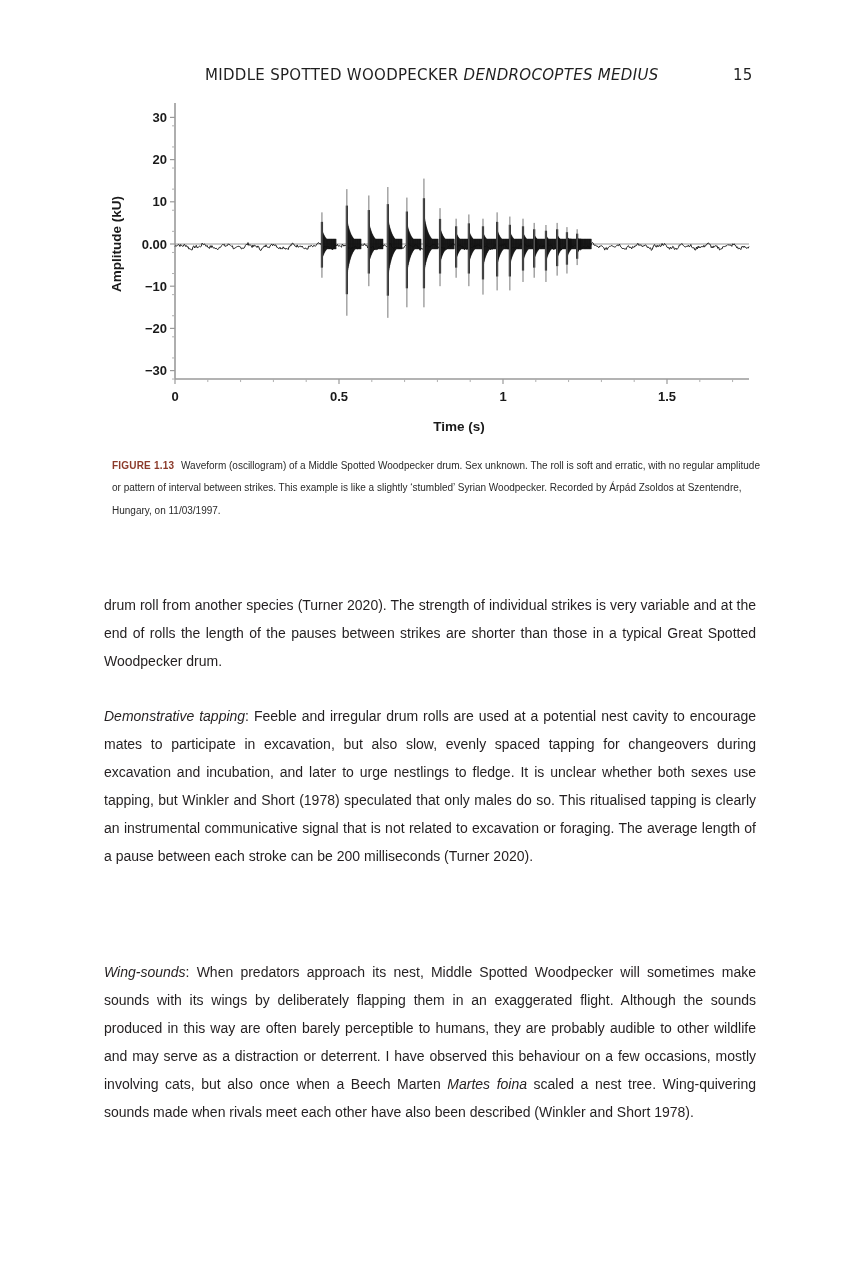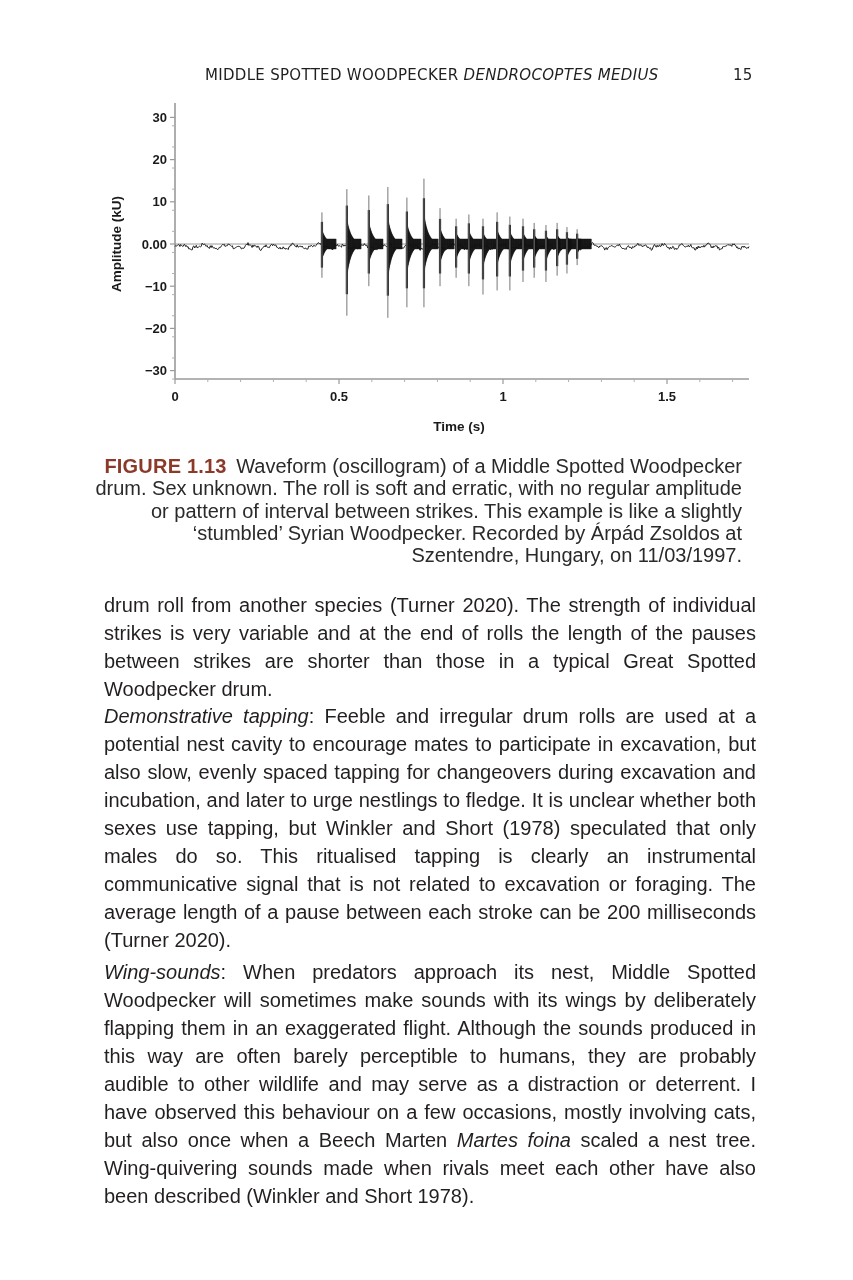"FIGURE 1.13 Waveform (oscillogram) of" .caption { font-size: 20px -> 10px; left: 90px -> 112px; text-align: right -> left }
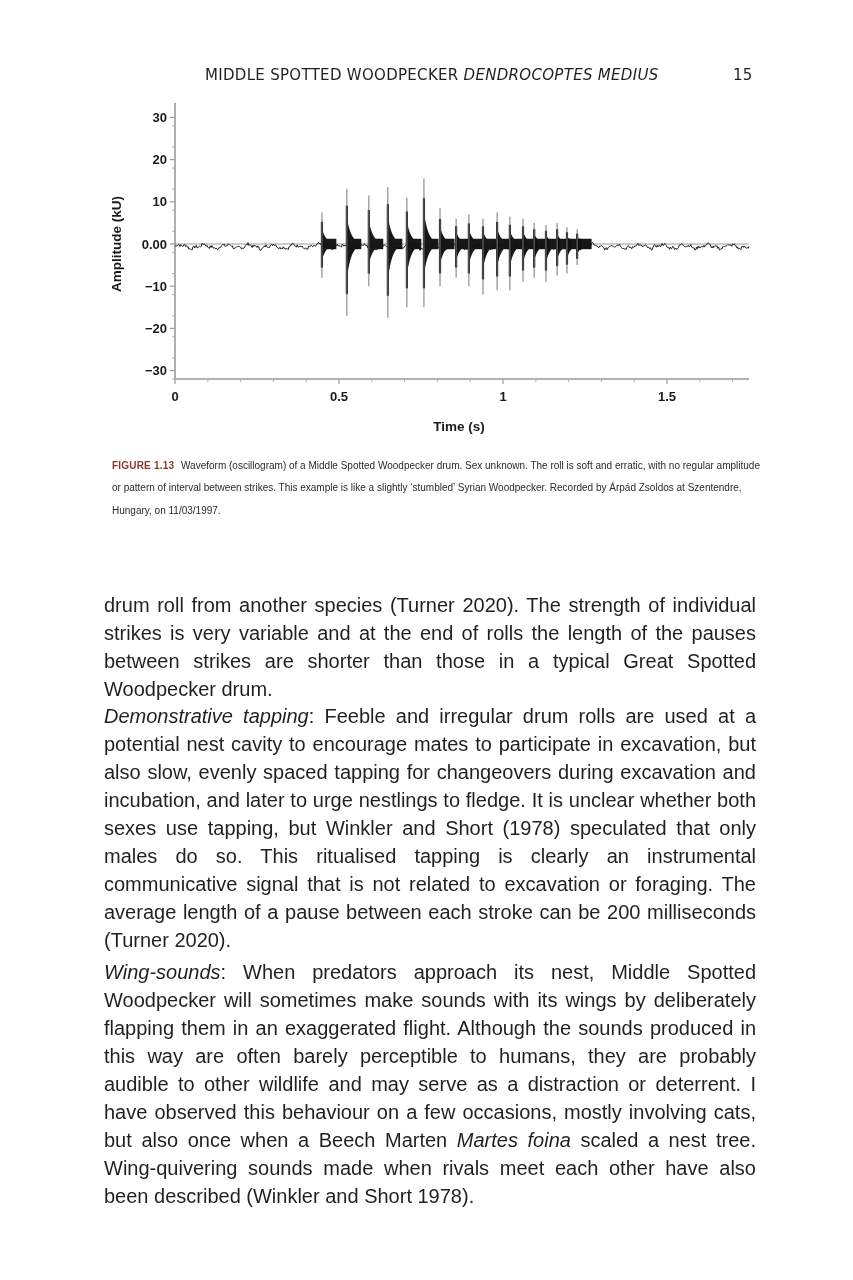"drum roll from another species" .body-text { font-size: 20px -> 14px }
